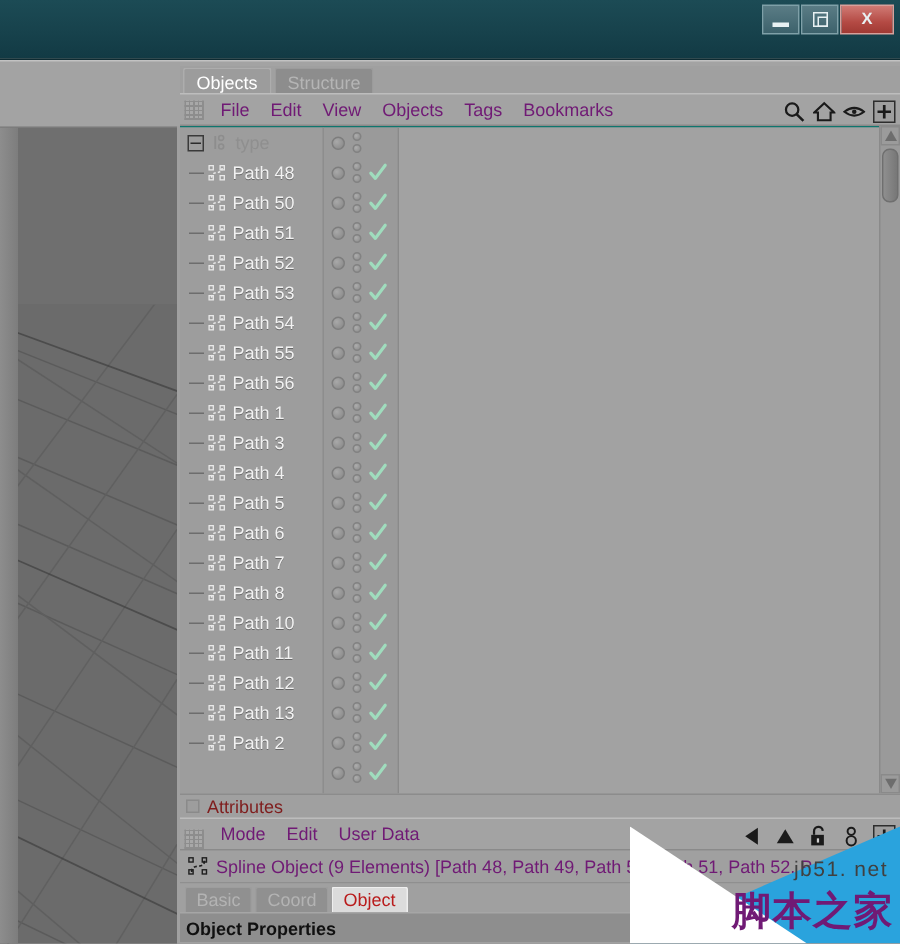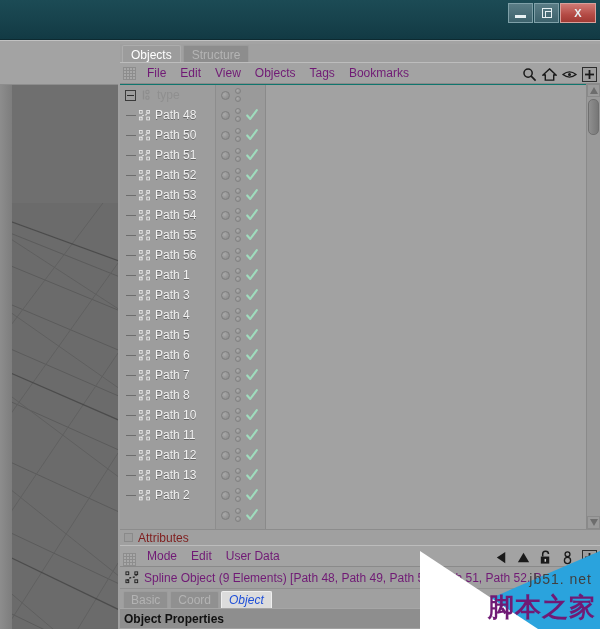"Object" .atab.active { color: #1d4ed8 -> #b91c1c; font-style: italic -> none }
